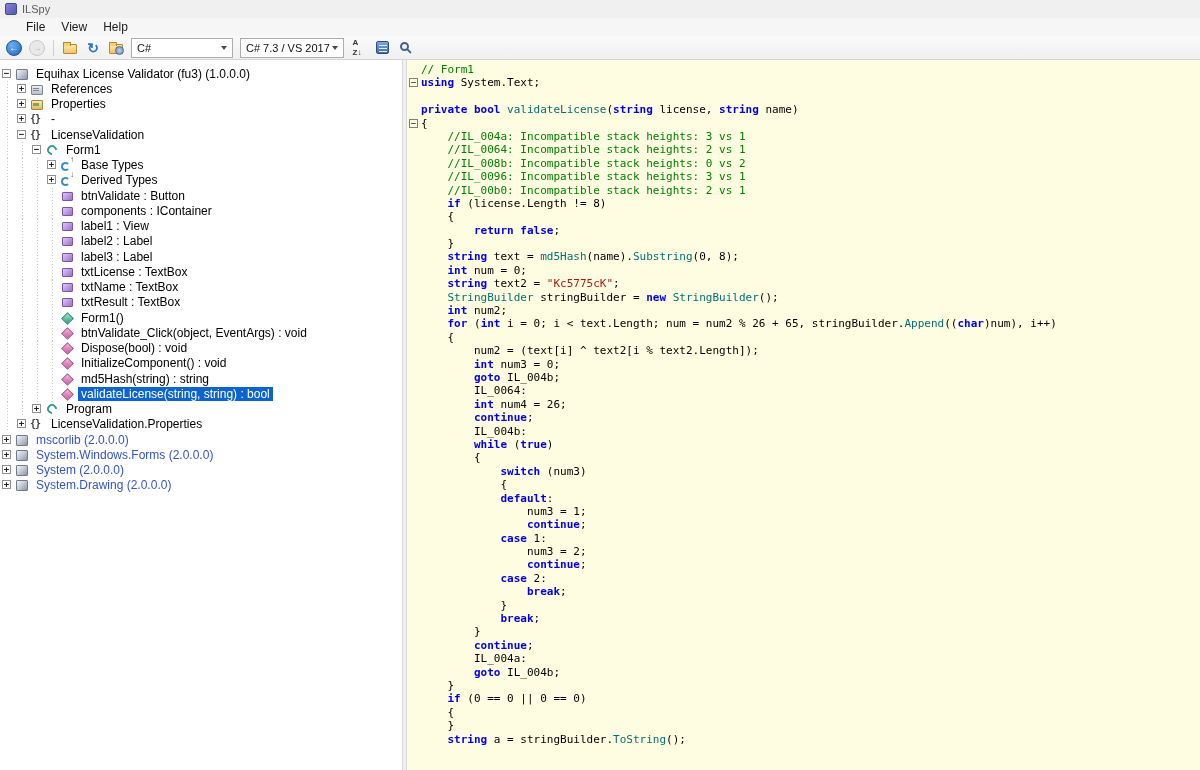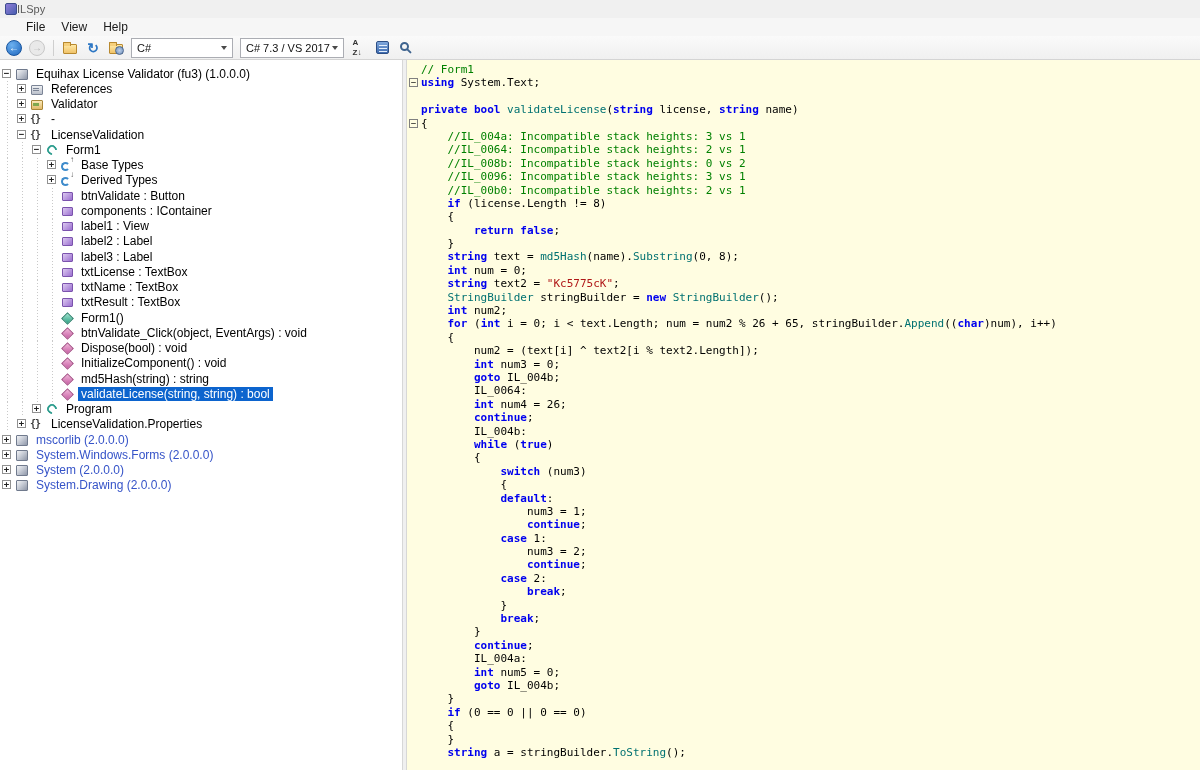"ILSpy" .titlebar { gap: none -> 5px }
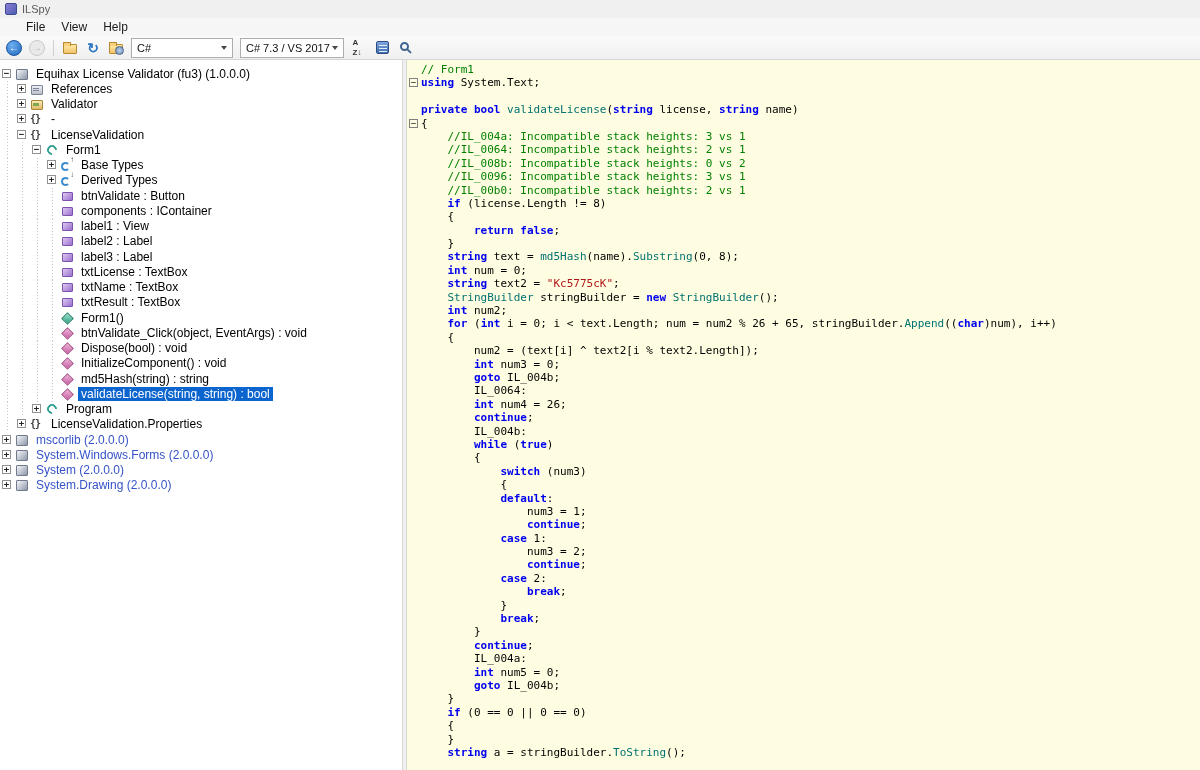"Validator" span.tree-label { text: Validator -> Properties }
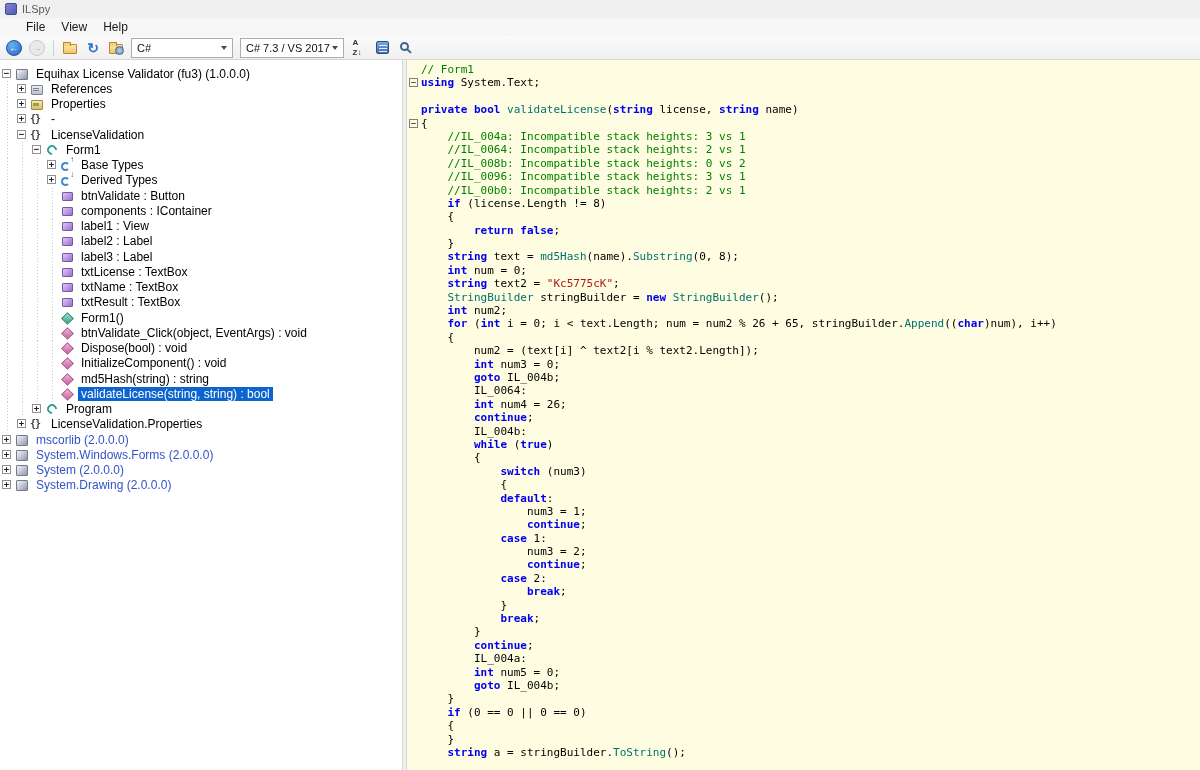"int num5 = 0;" div.code-line { html: <div><span></span><span> </span><span>int</span><span> num5 = 0;</span></div> -> none }
